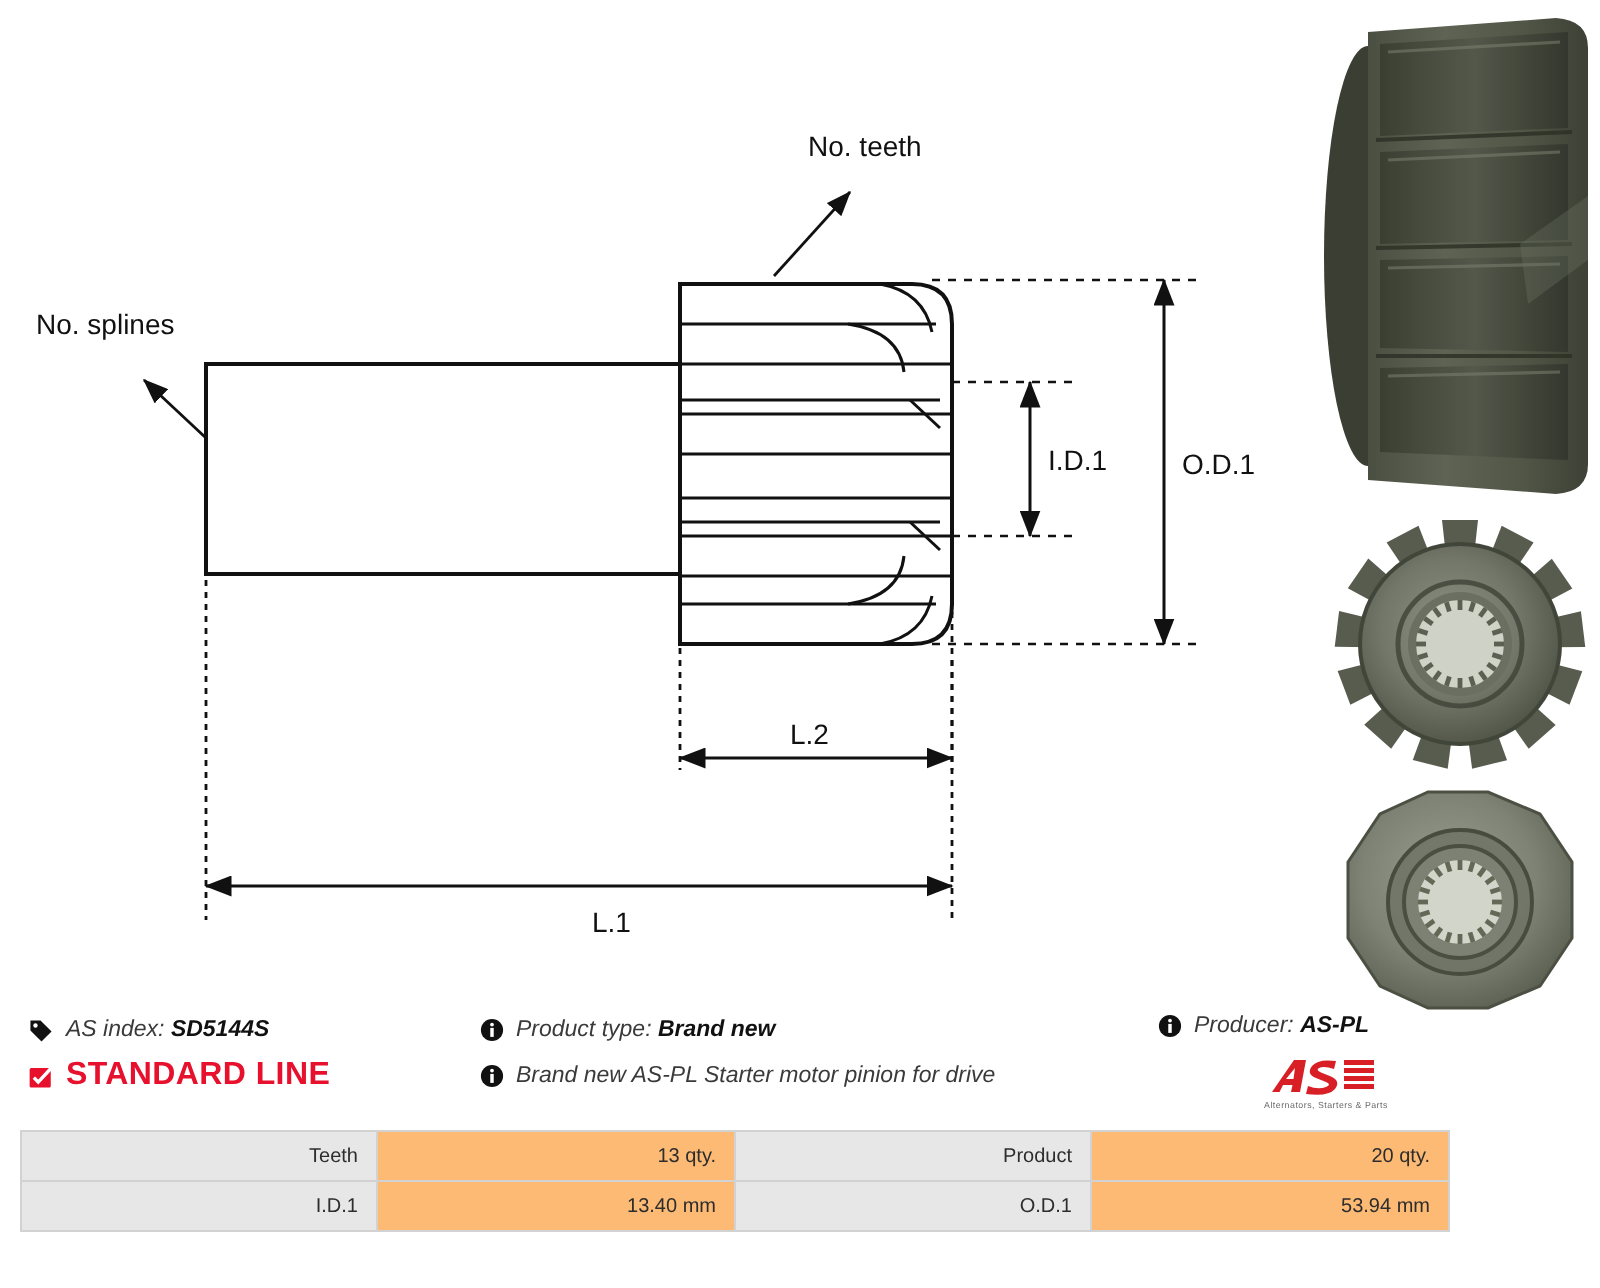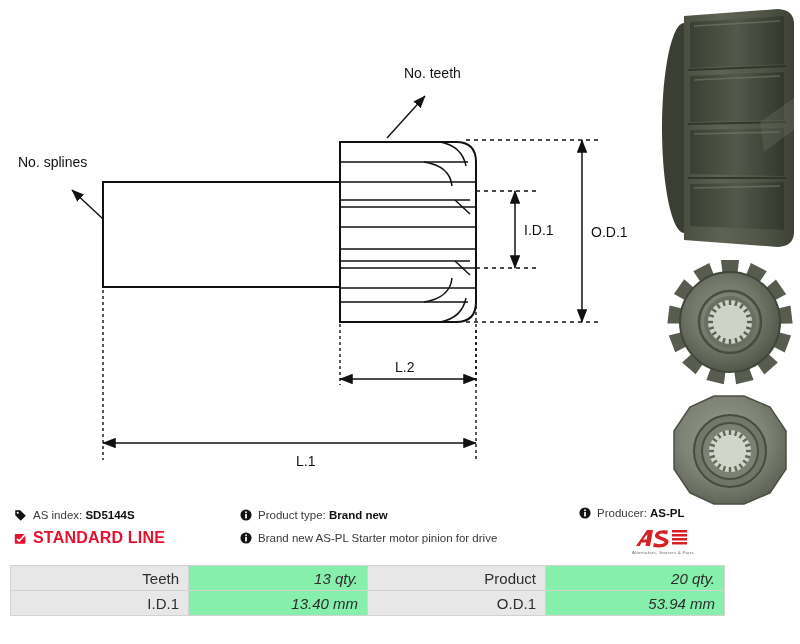"AS index: SD5144S" .meta-txt { font-style: none -> italic }
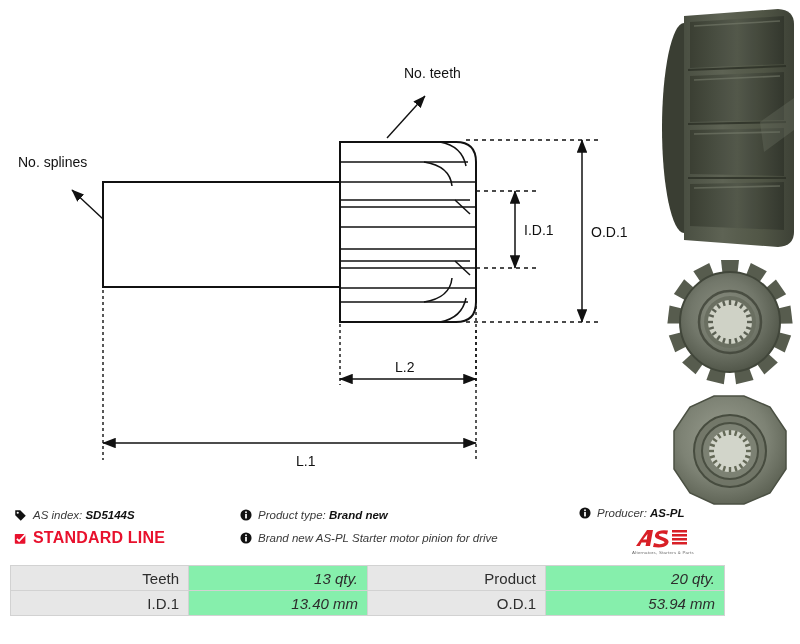"Teeth" .spec td { font-size: 15px -> 10px }
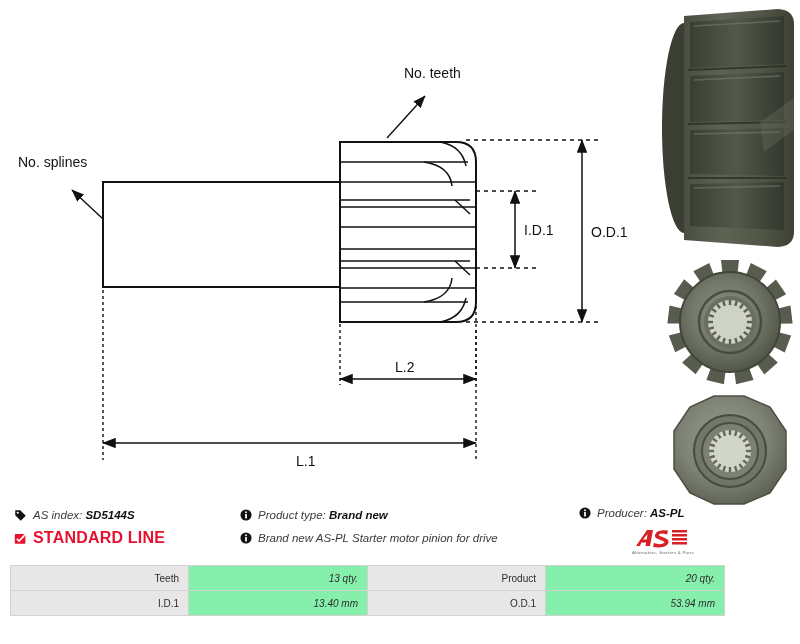"13 qty." .spec td.val { background: #86efac -> #fdba74; font-style: italic -> none }
